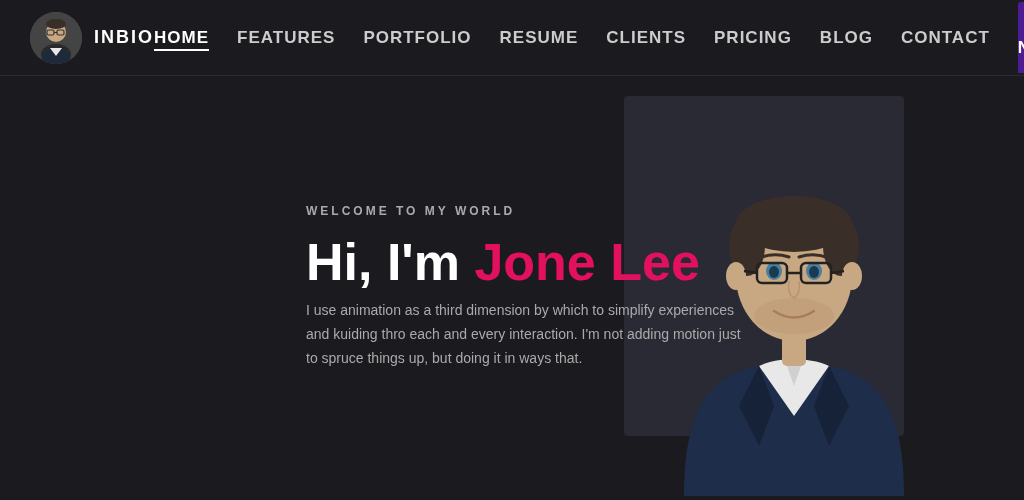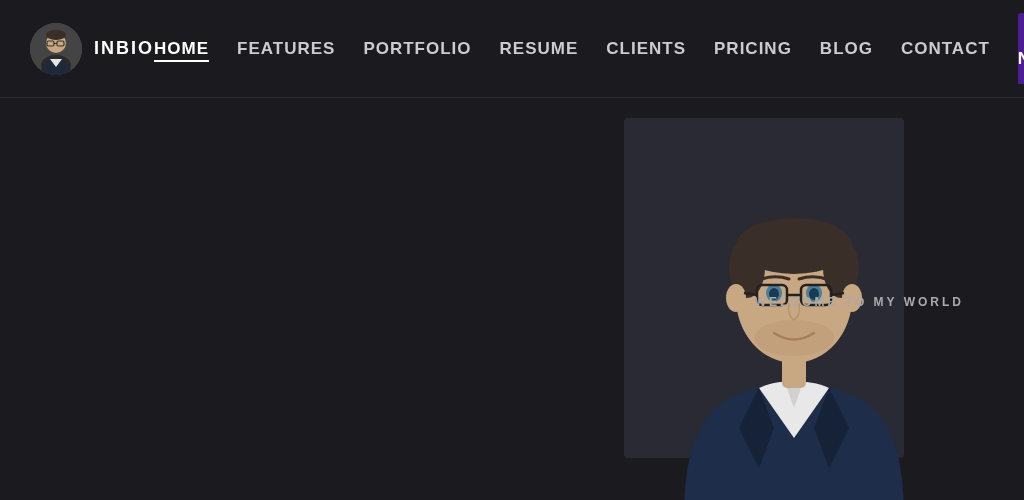"INBIO" .navbar { height: 98px -> 76px }
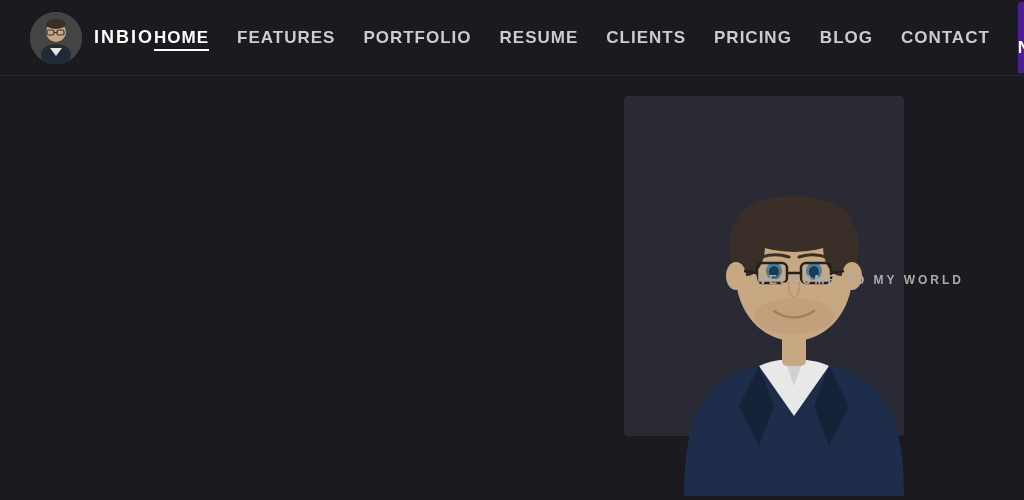"WELCOME TO MY WORLD" .hero { justify-content: flex-end -> center }
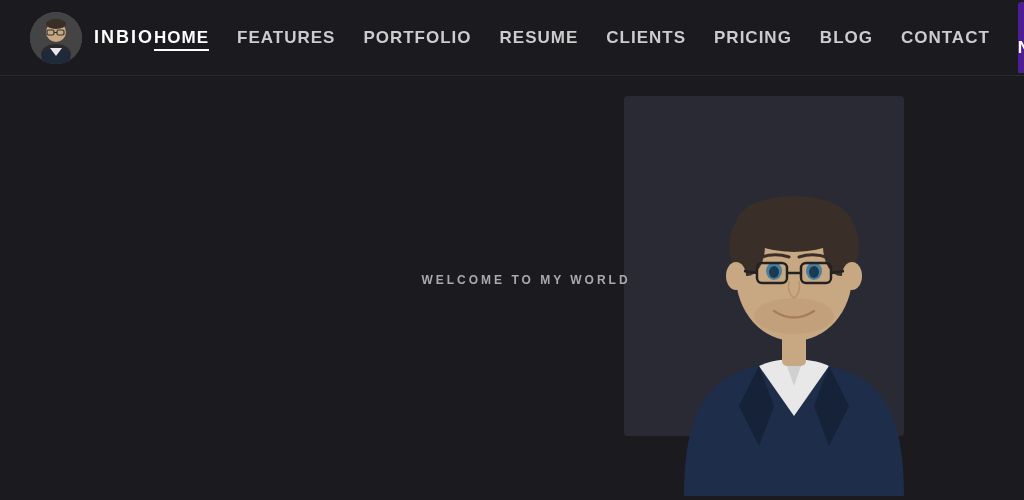"Hi, I'm Jone Lee" div.hero-title { html: none -> <div> <span>Hi, I'm </span><span>Jone Lee</span> </div> }
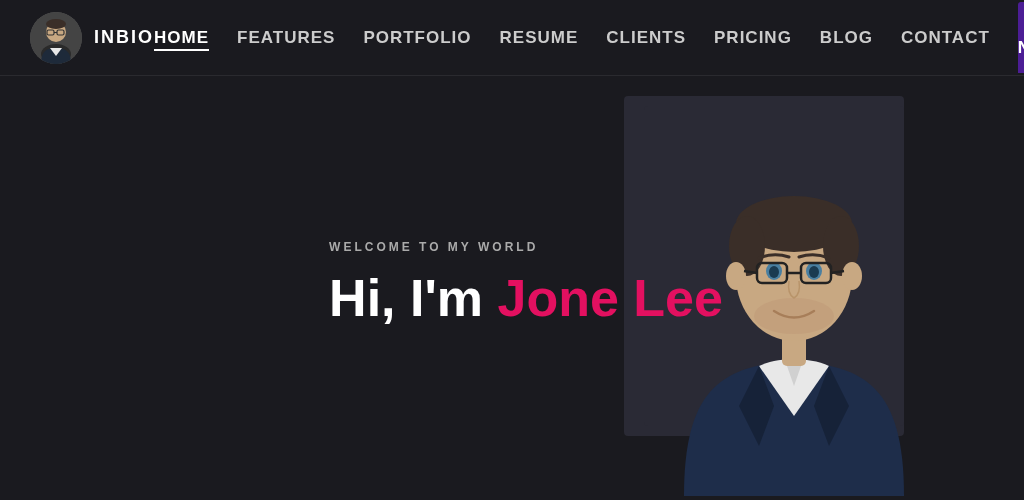"I use animation as a" p.hero-desc { html: none -> <p>I use animation as a third dimension by which to simplify experiences and kuiding thro each and every interaction. I'm not adding motion just to spruce things up, but doing it in ways that.</p> }
